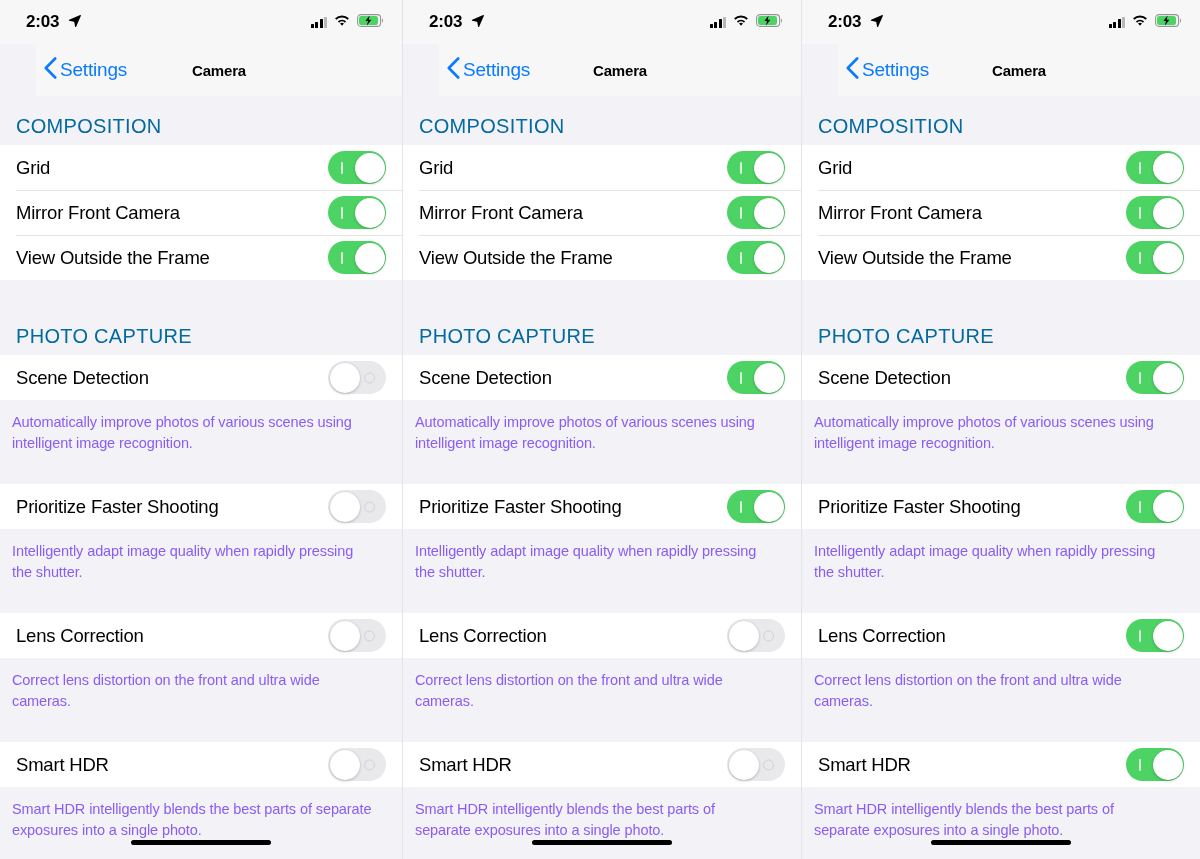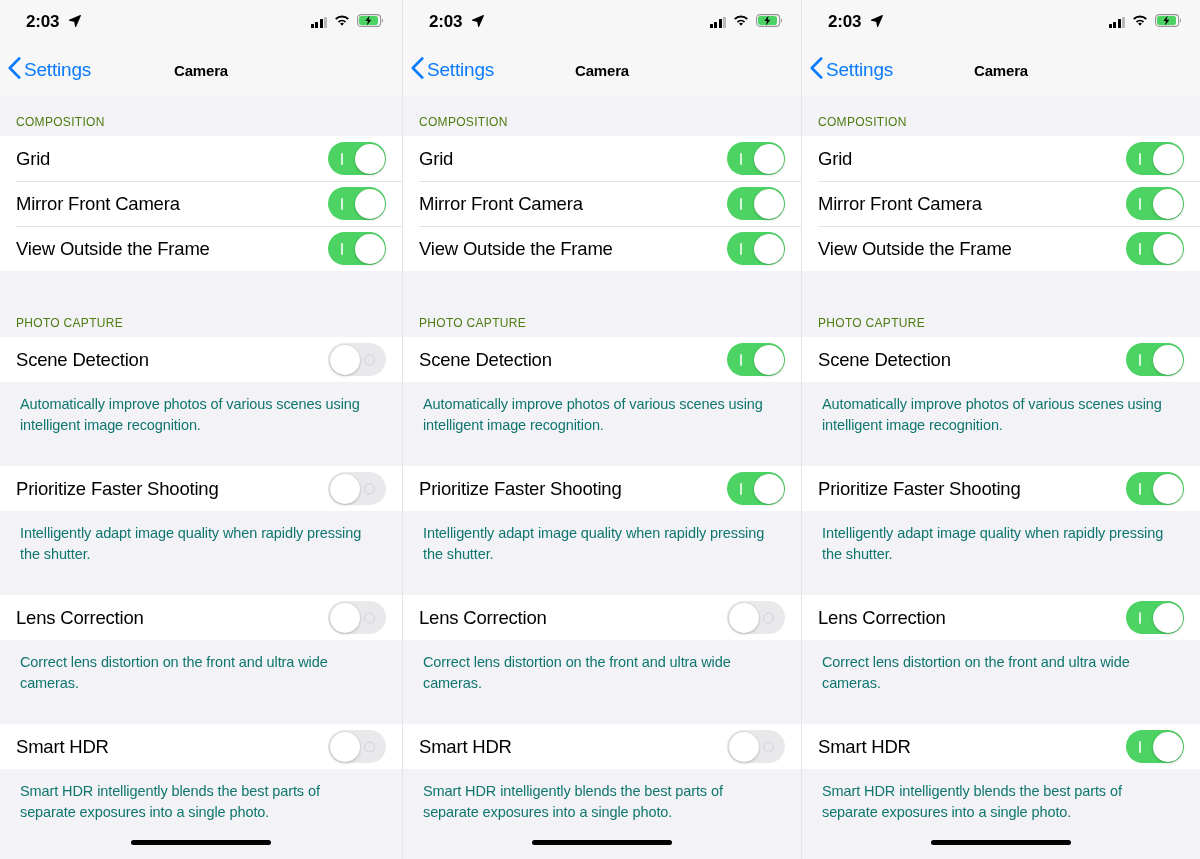"Settings" .navbar { margin-left: none -> 36px }
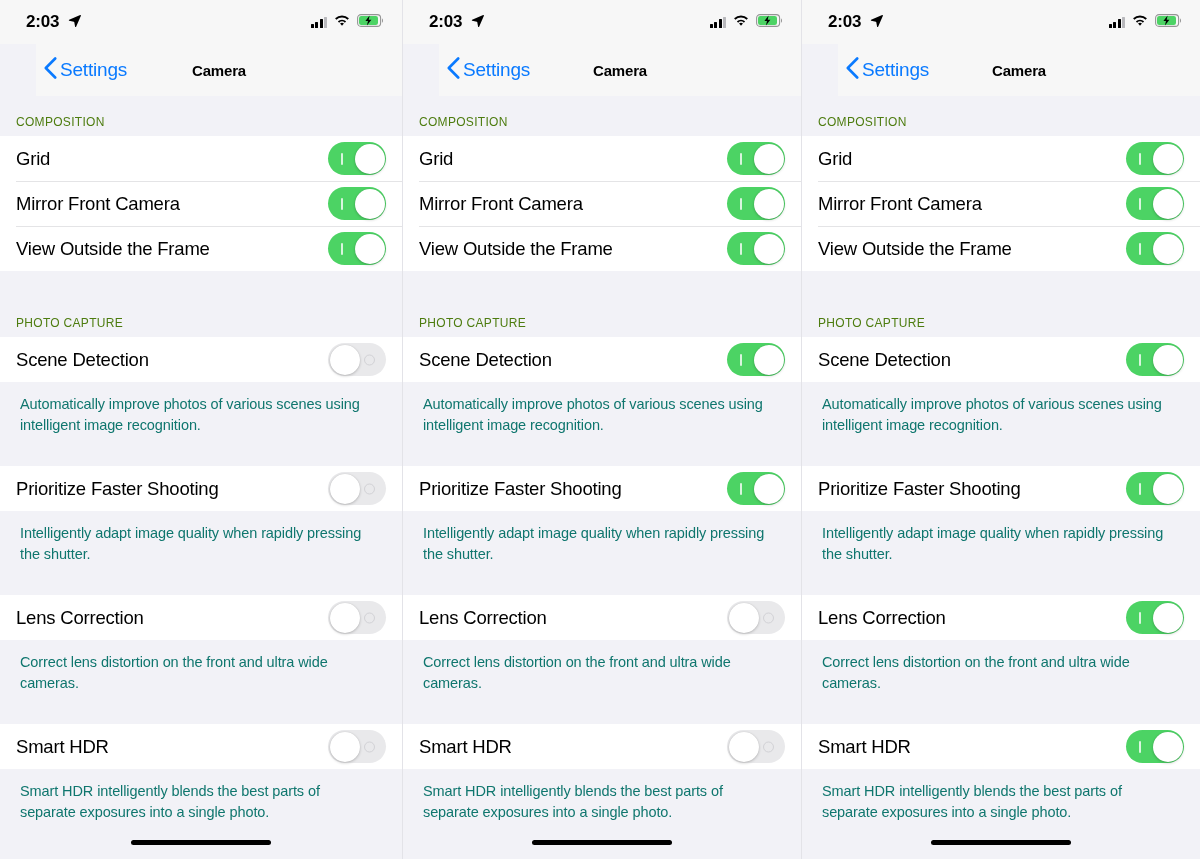"COMPOSITION" .section-header { color: #4d7c0f -> #0369a1; font-size: 12px -> 20px }
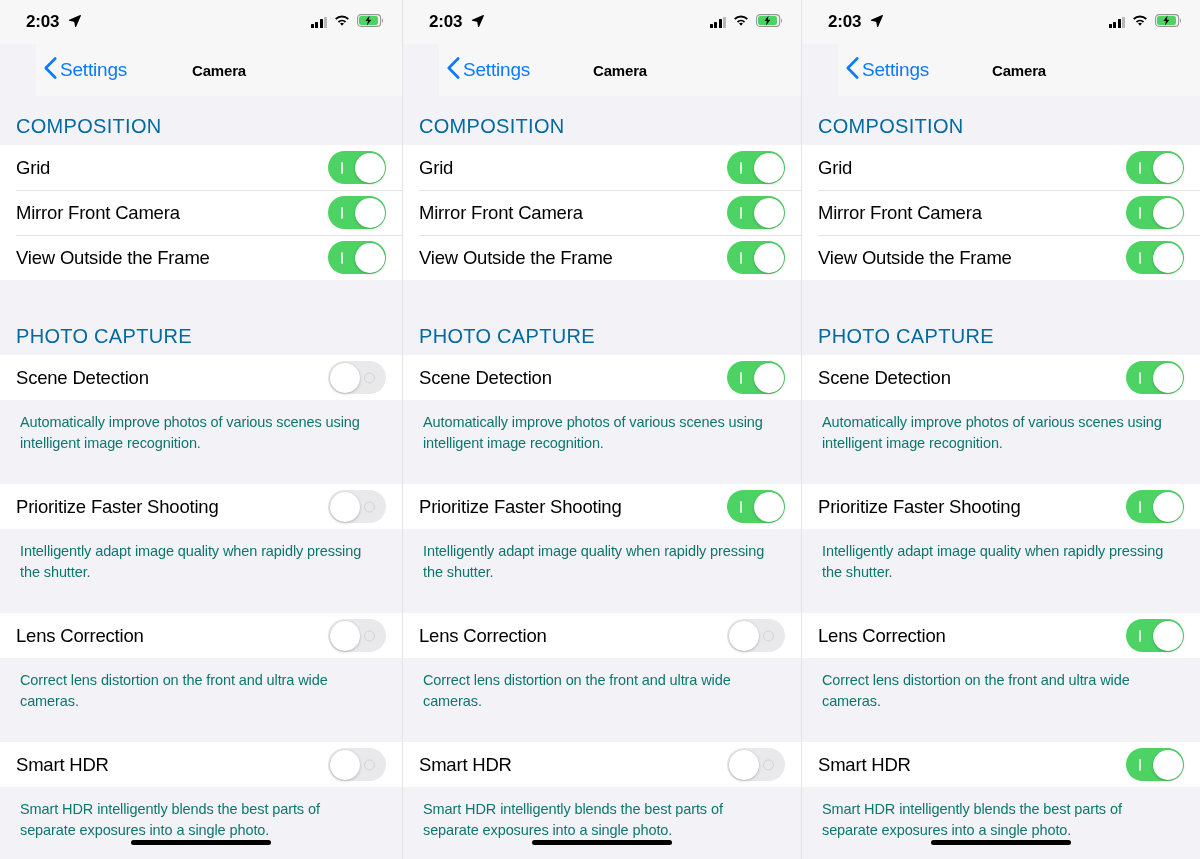"Automatically improve photos of various" .footnote { color: #0f766e -> #8b5cf6; padding: 12px 30px 20px 20px -> 12px 30px 20px 12px }
